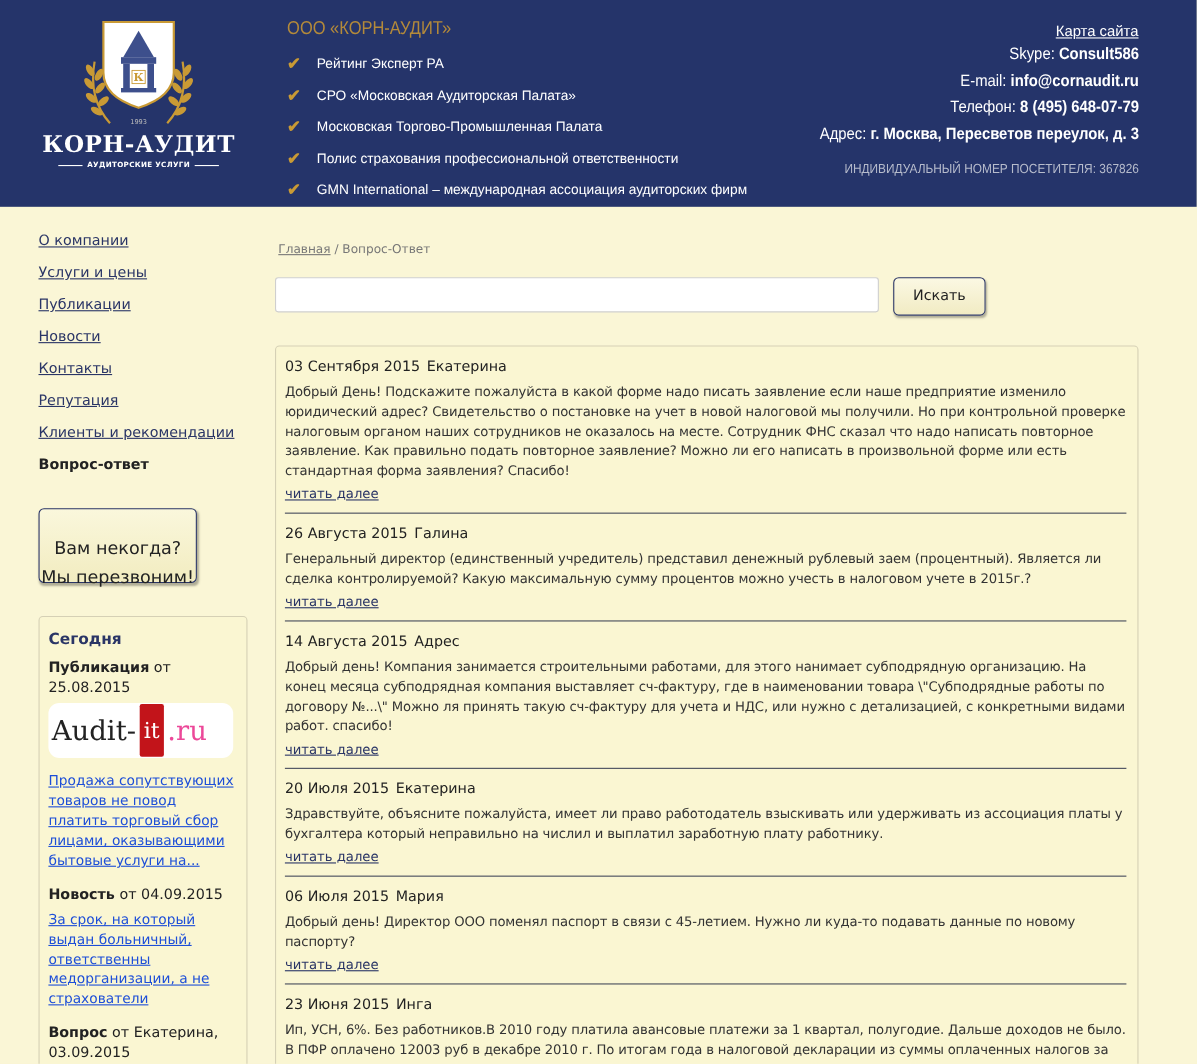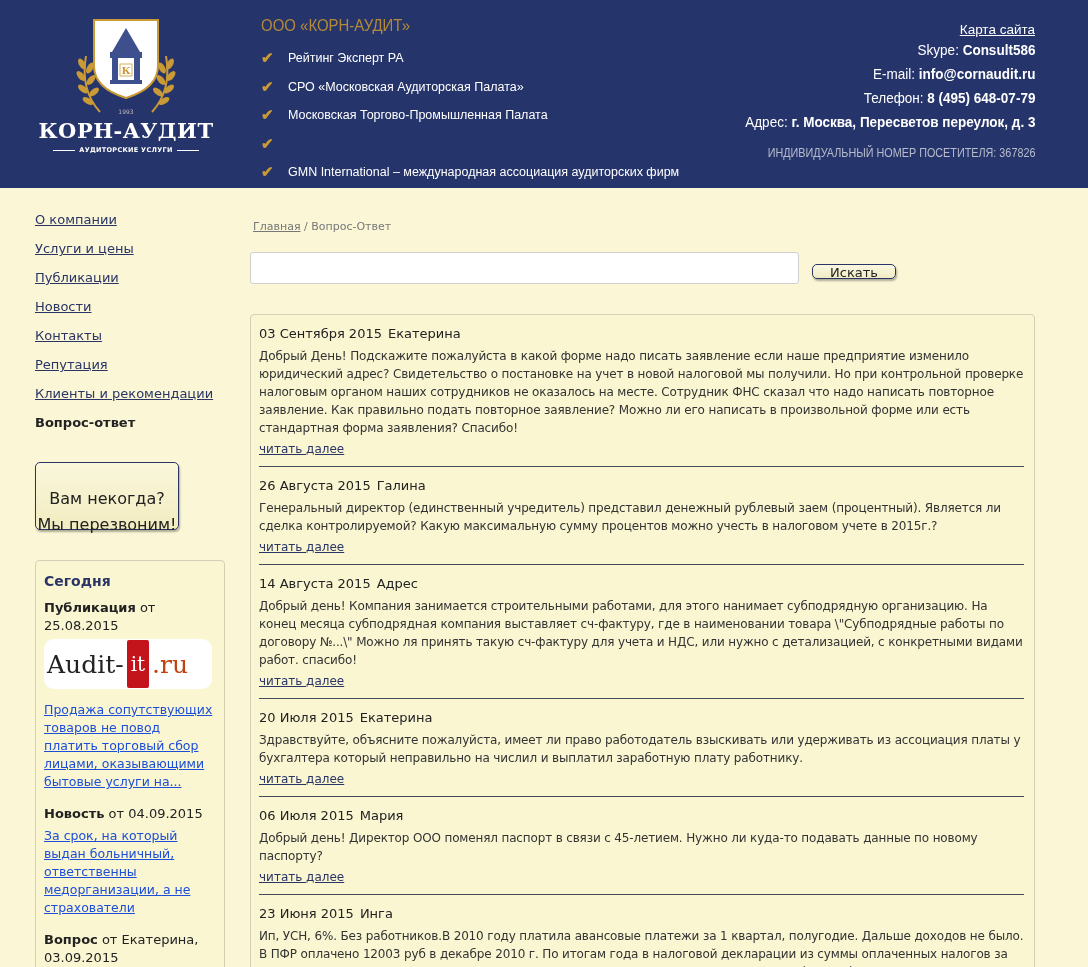"Полис страхования профессиональной" span { html: none -> <span>Полис страхования профессиональной ответственности</span> }
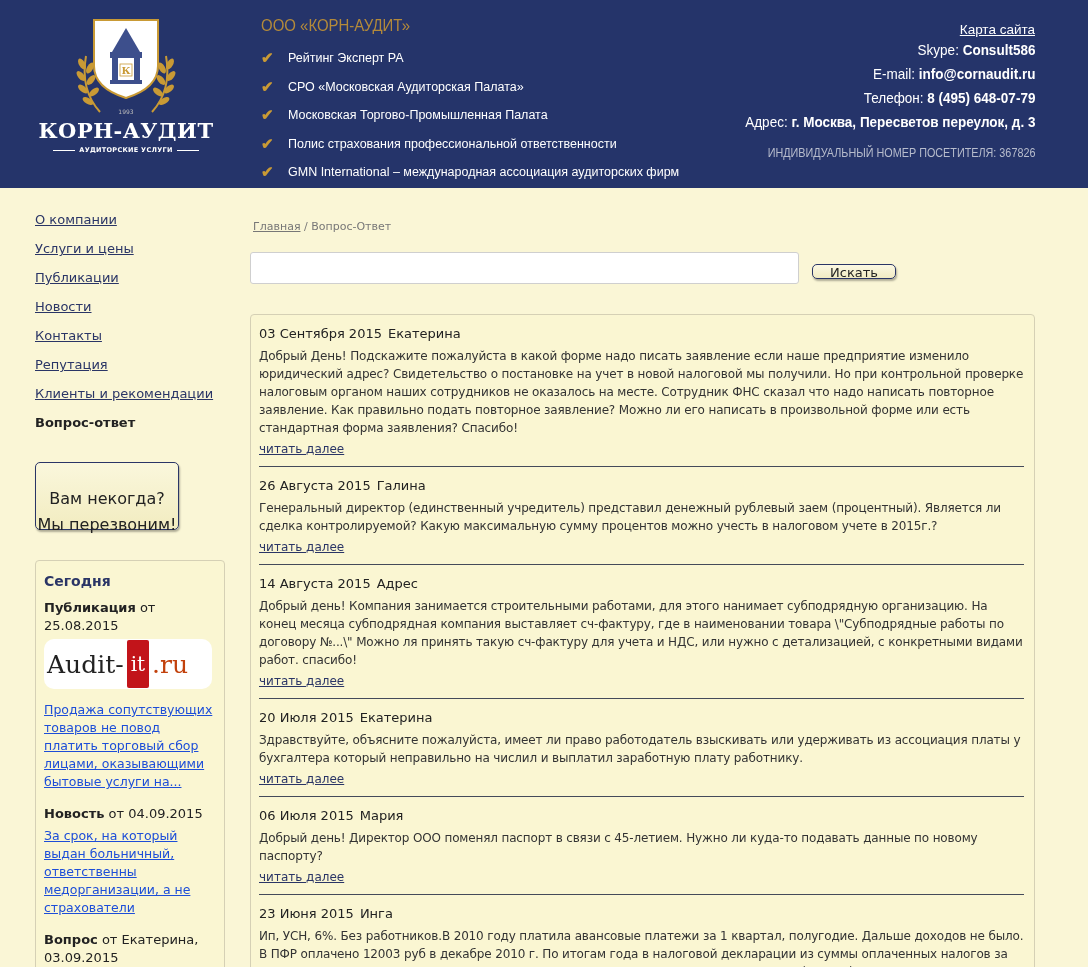"Искать" .search-btn { height: 15px -> 35px; top: 264px -> 252px }
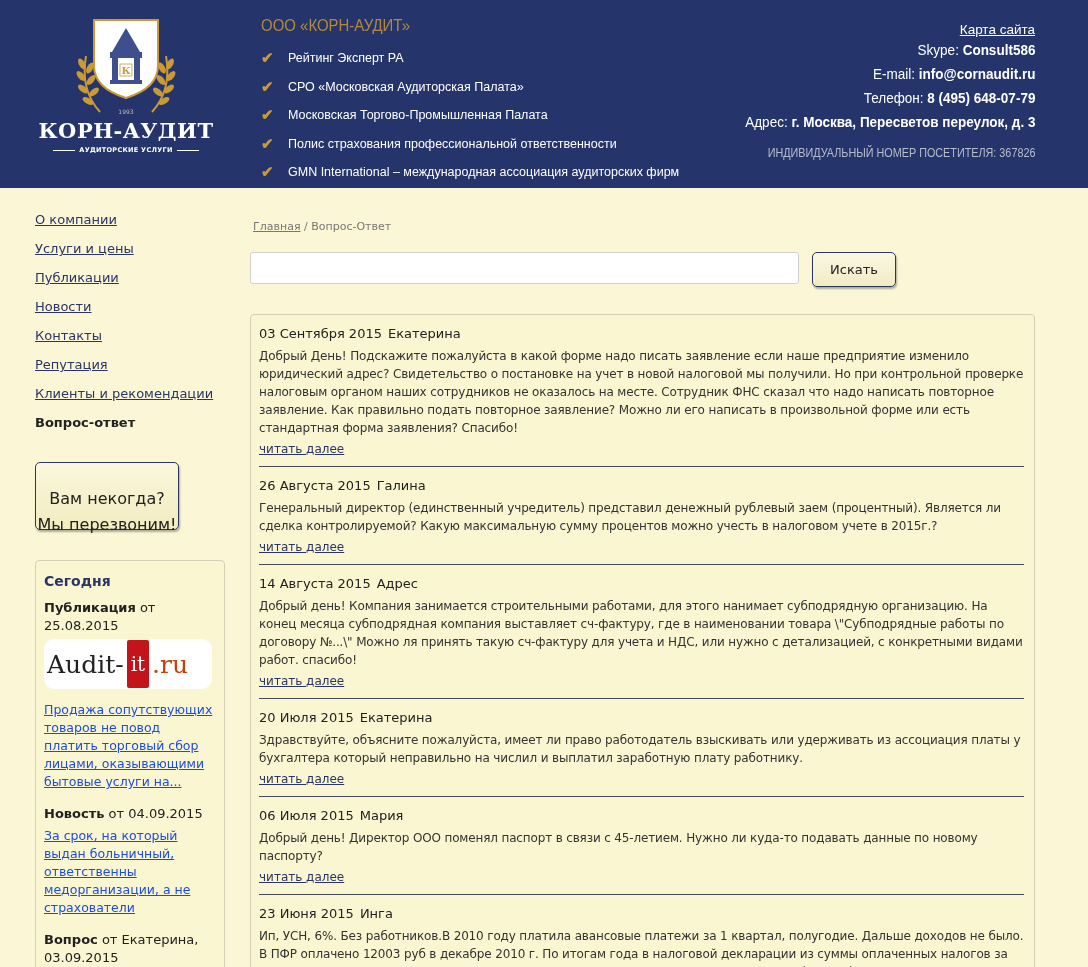".ru" .auditit .ru { color: #c2410c -> #ec4899 }
